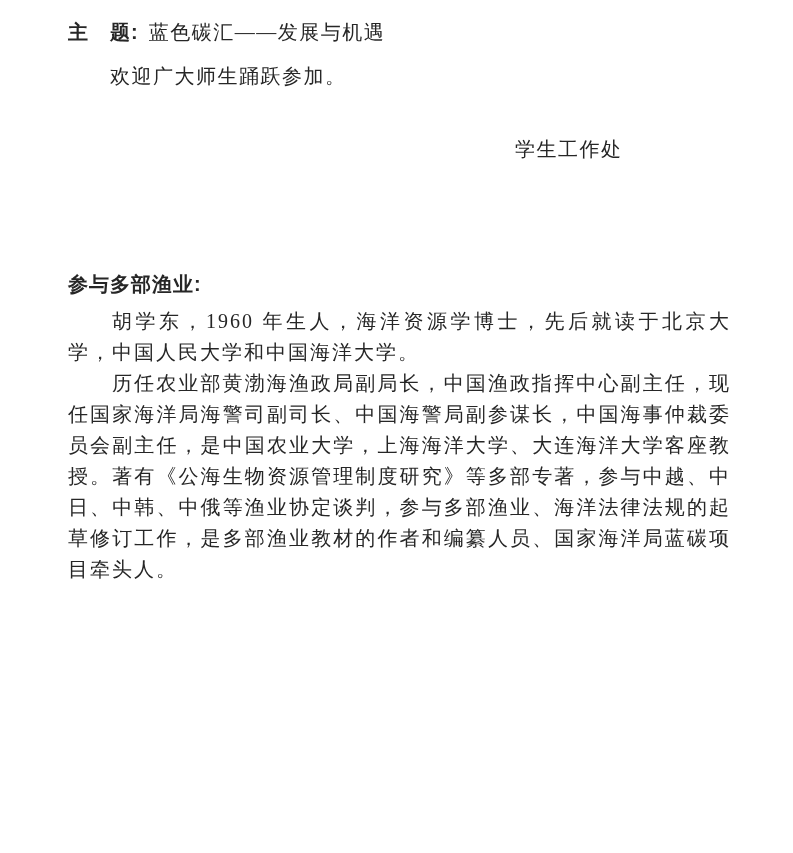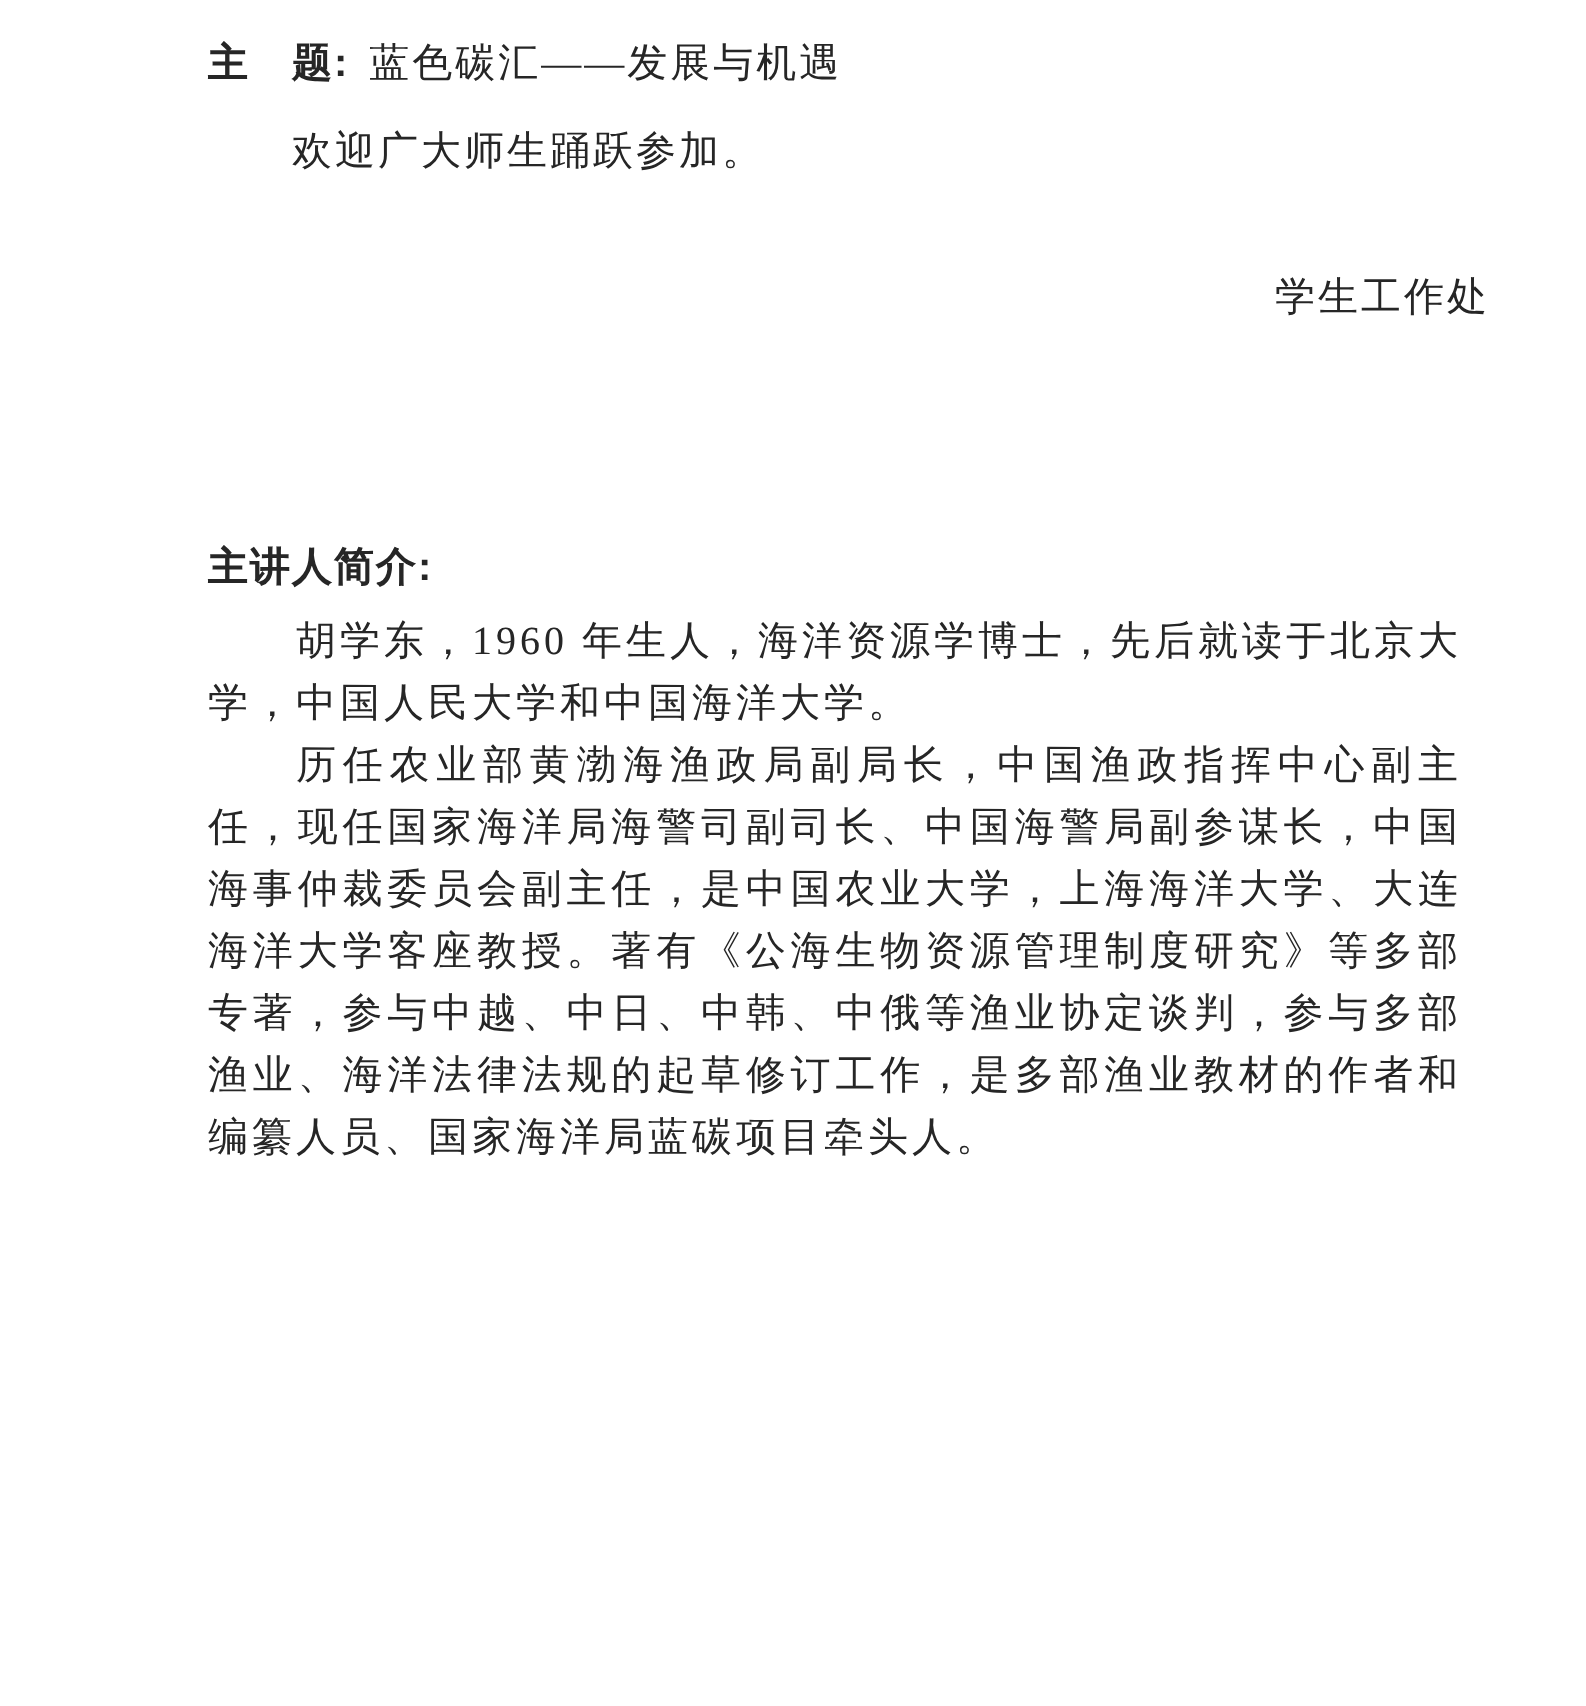"主 题: 蓝色碳汇——发展与机遇" .page { padding: 11px 62px 0 104px -> 11px 62px 0 68px }
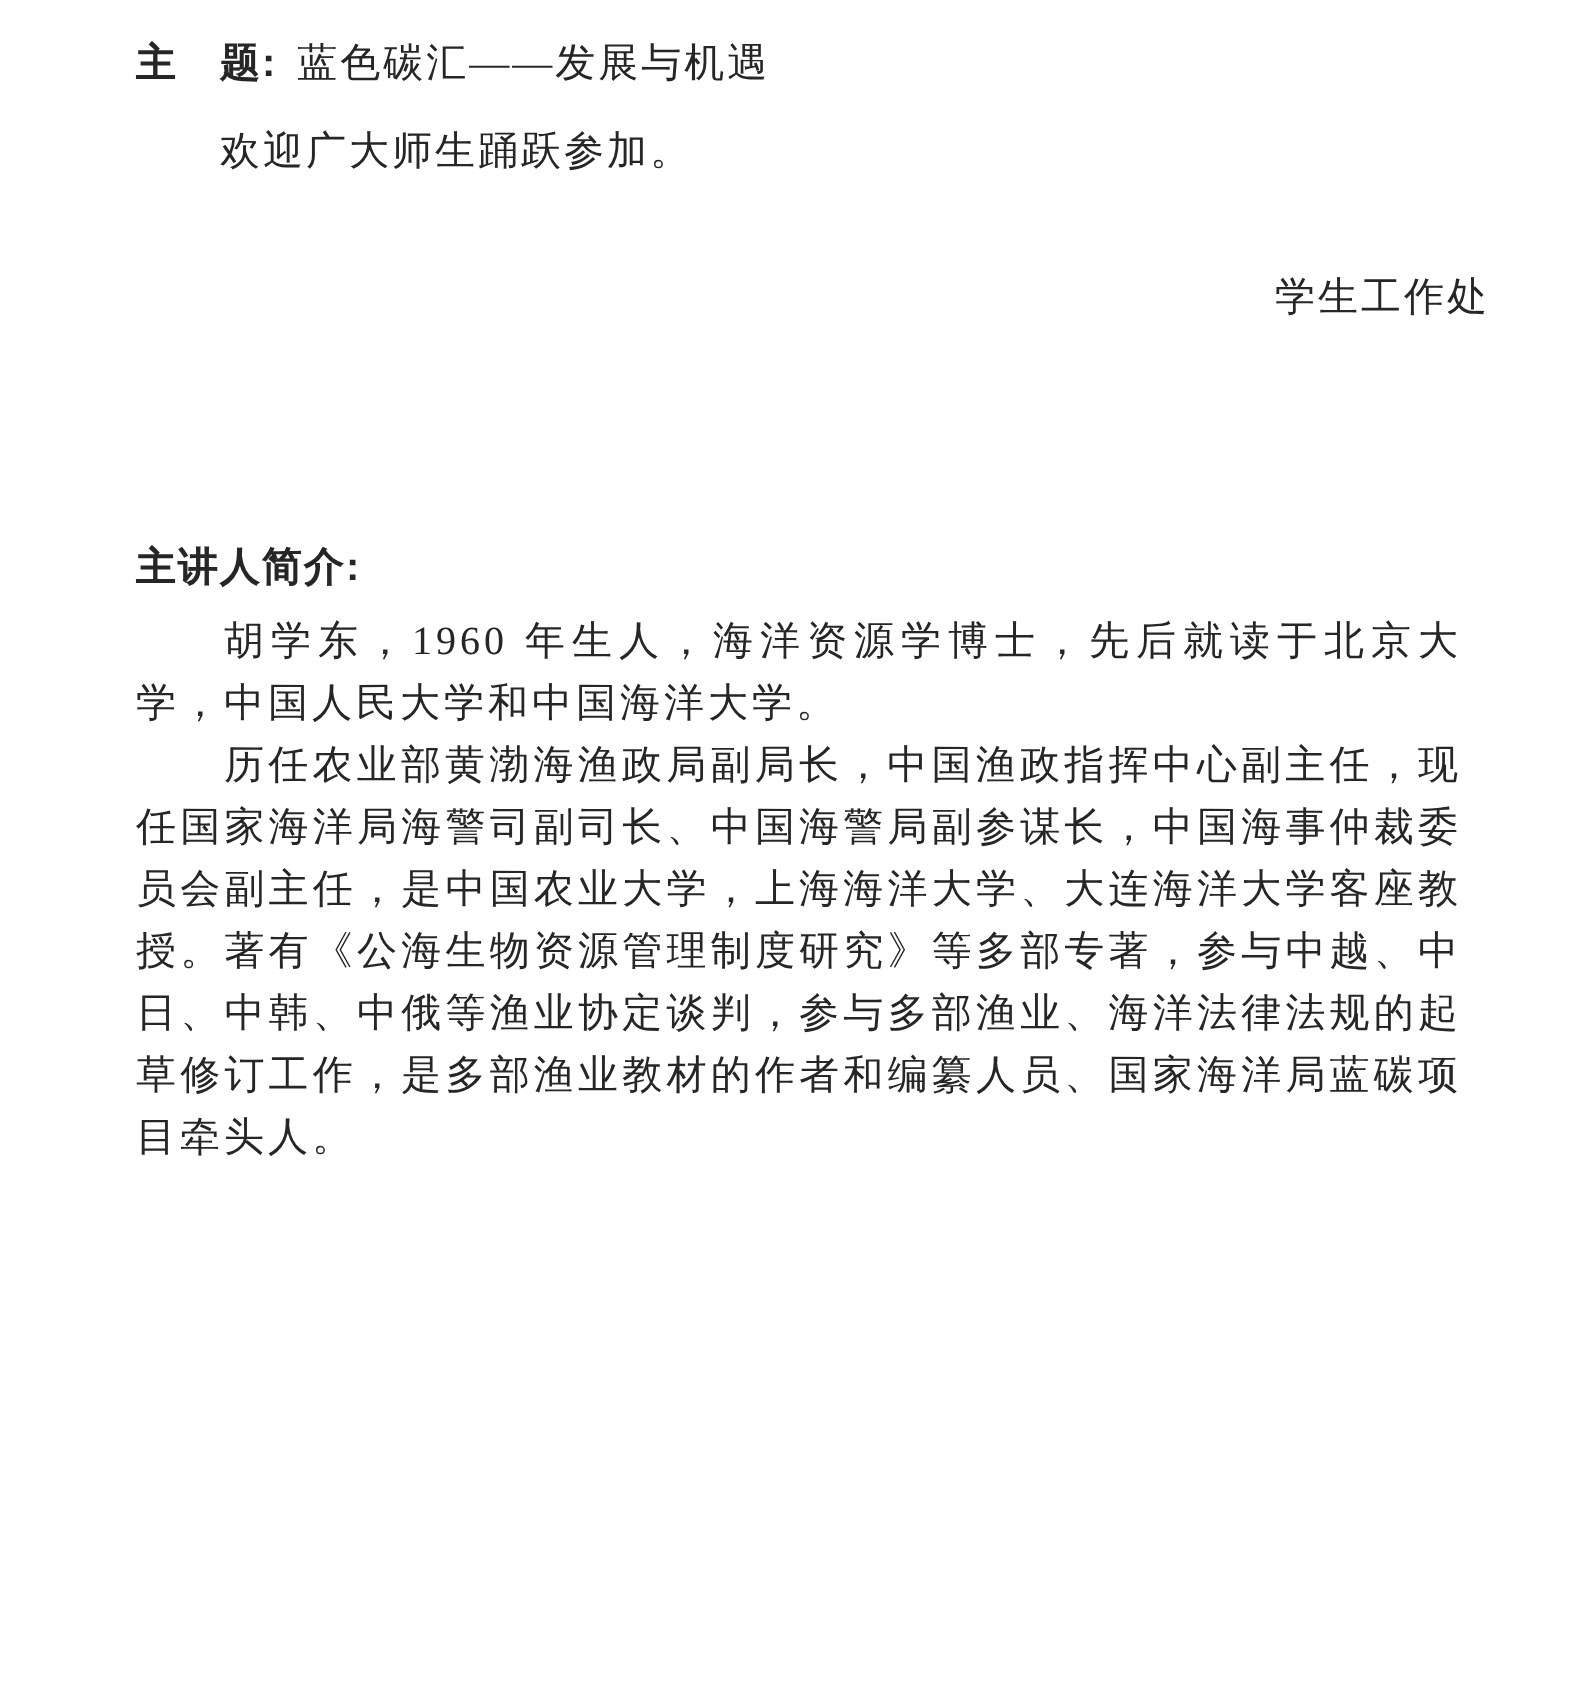"学生工作处" .signature { text-align: right -> left }
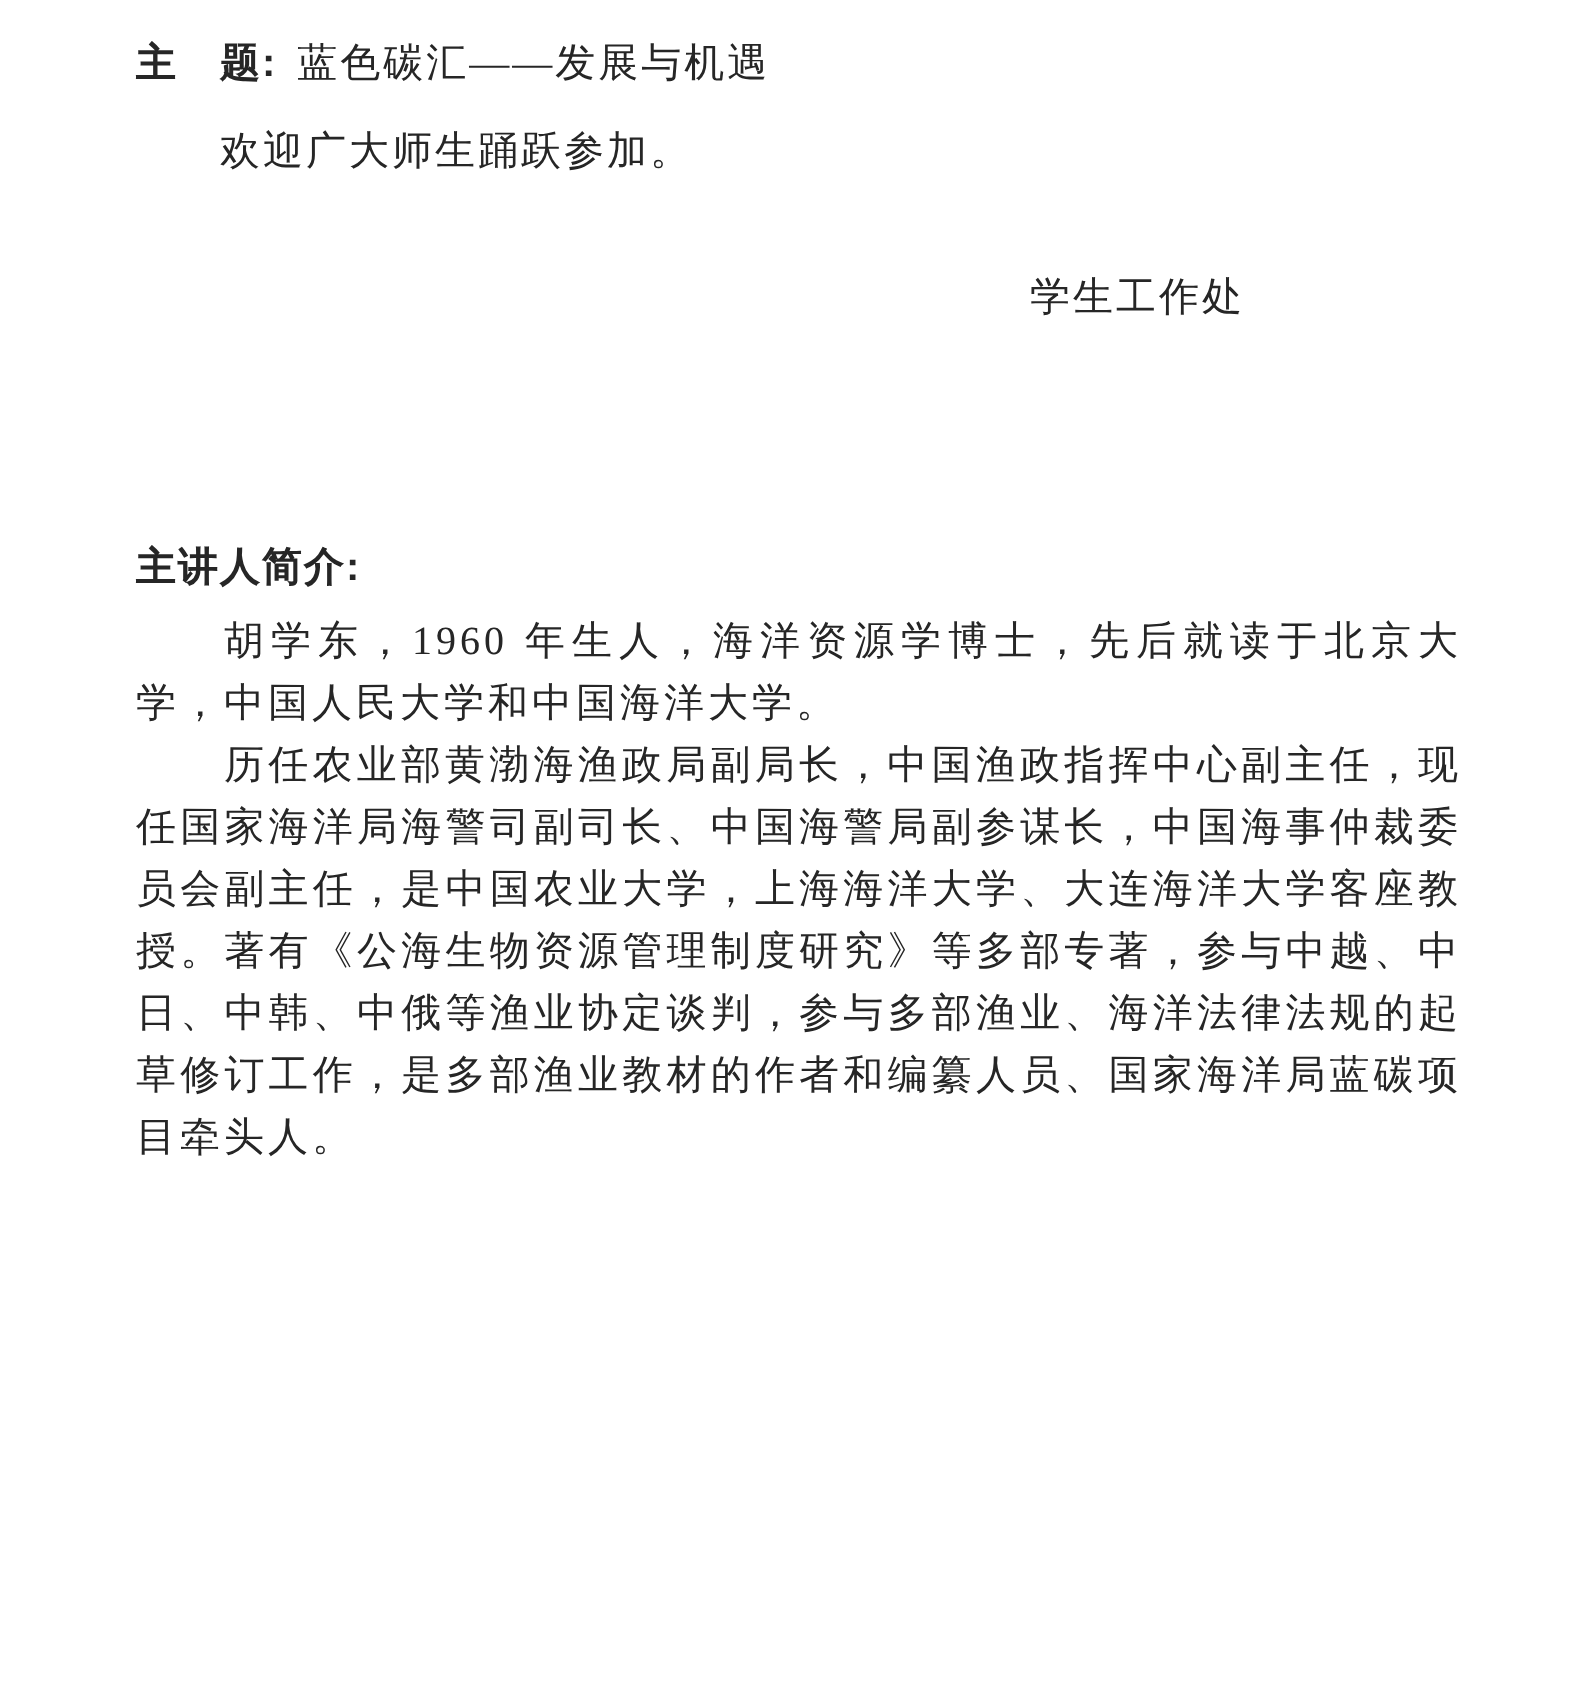"主讲人简介:" div.bio-heading { text: 主讲人简介 -> 参与多部渔业 }
